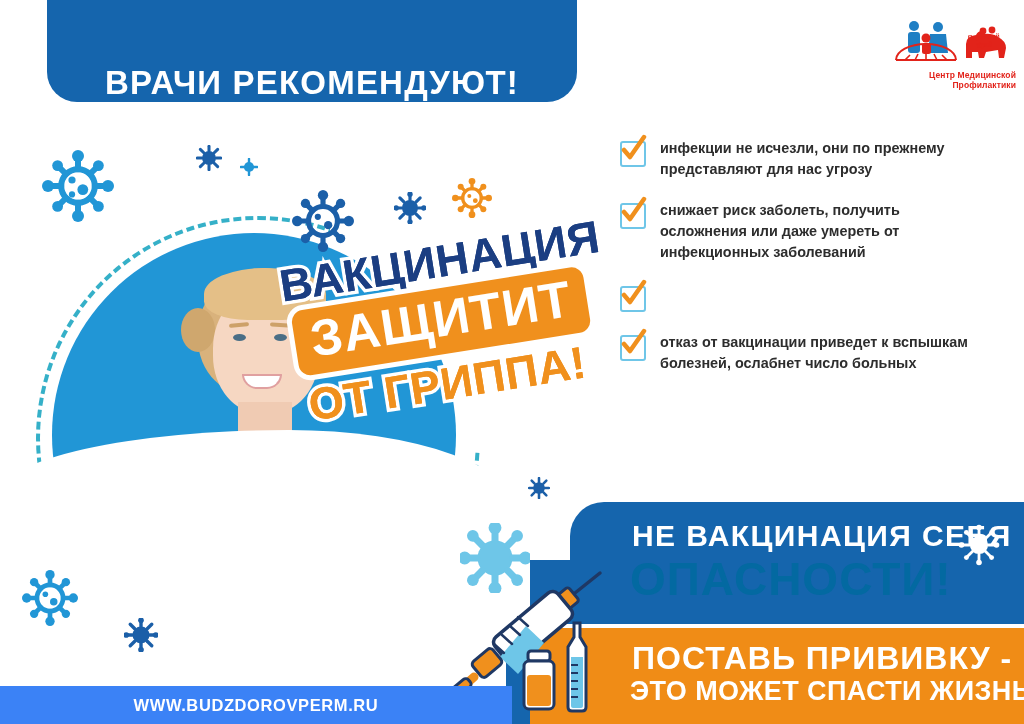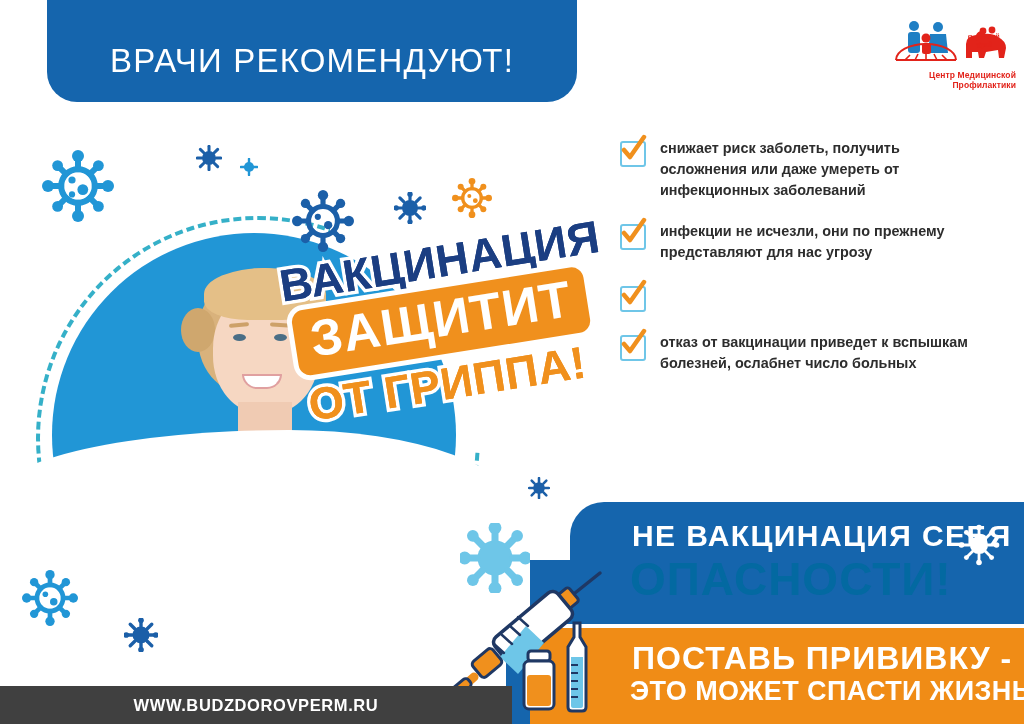"ВРАЧИ РЕКОМЕНДУЮТ!" .header-banner .htxt { font-weight: normal -> bold; padding-bottom: 22px -> none }
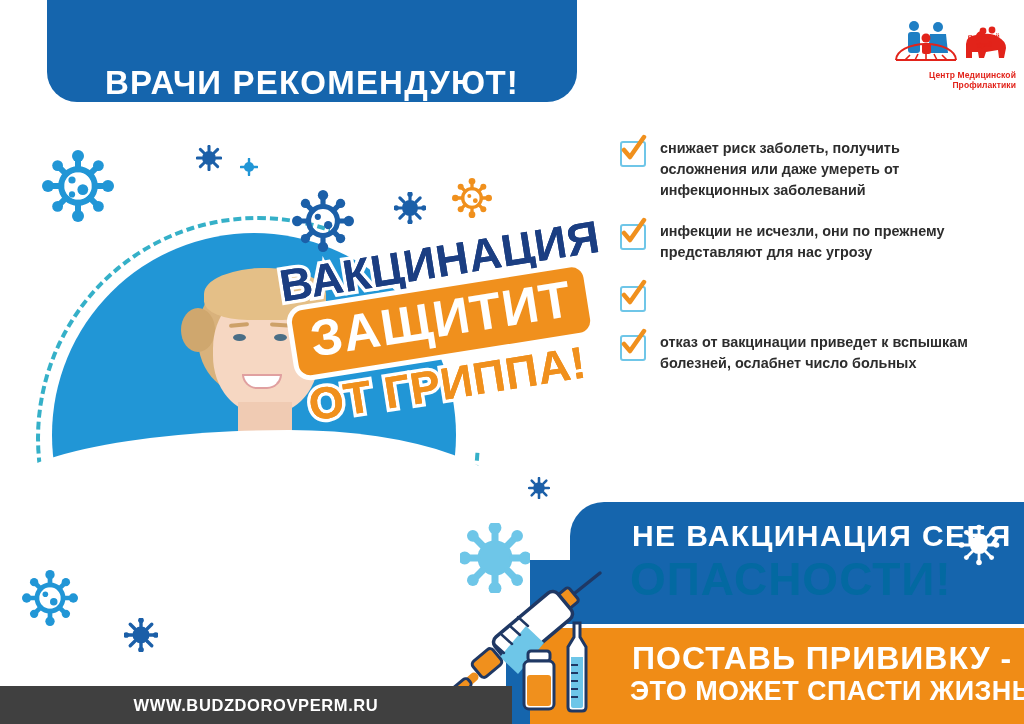"снижает риск заболеть, получить" div.bullet { order: before "инфекции не исчезли, они по" -> after "инфекции не исчезли, они по" }
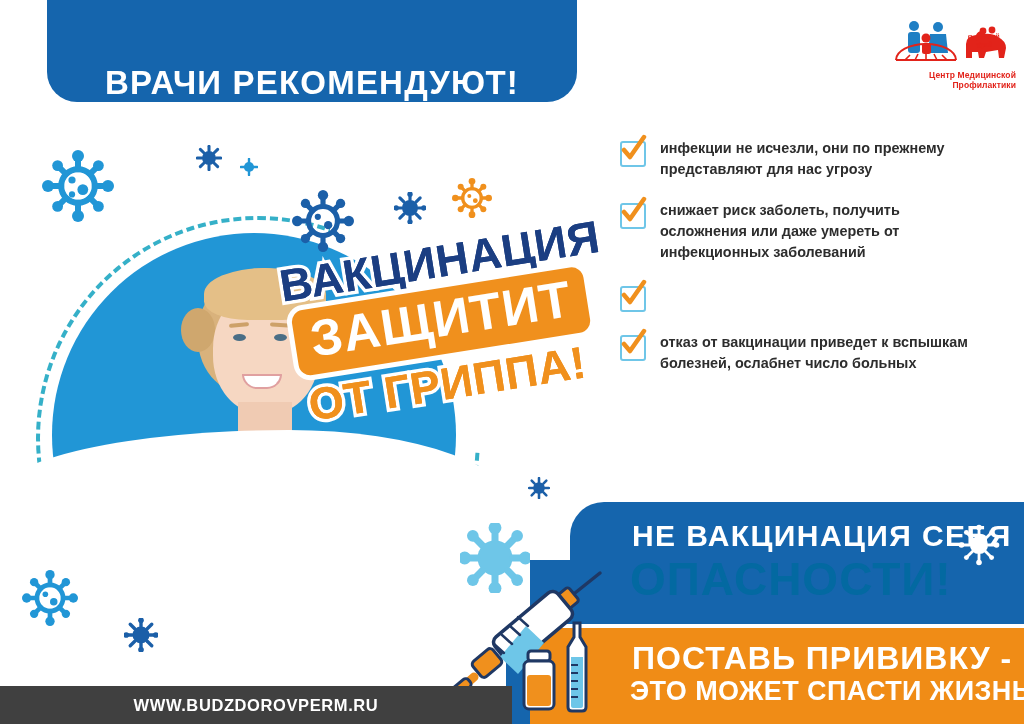"WWW.BUDZDOROVPERM.RU" .footer { background: #404040 -> #3b82f6 }
